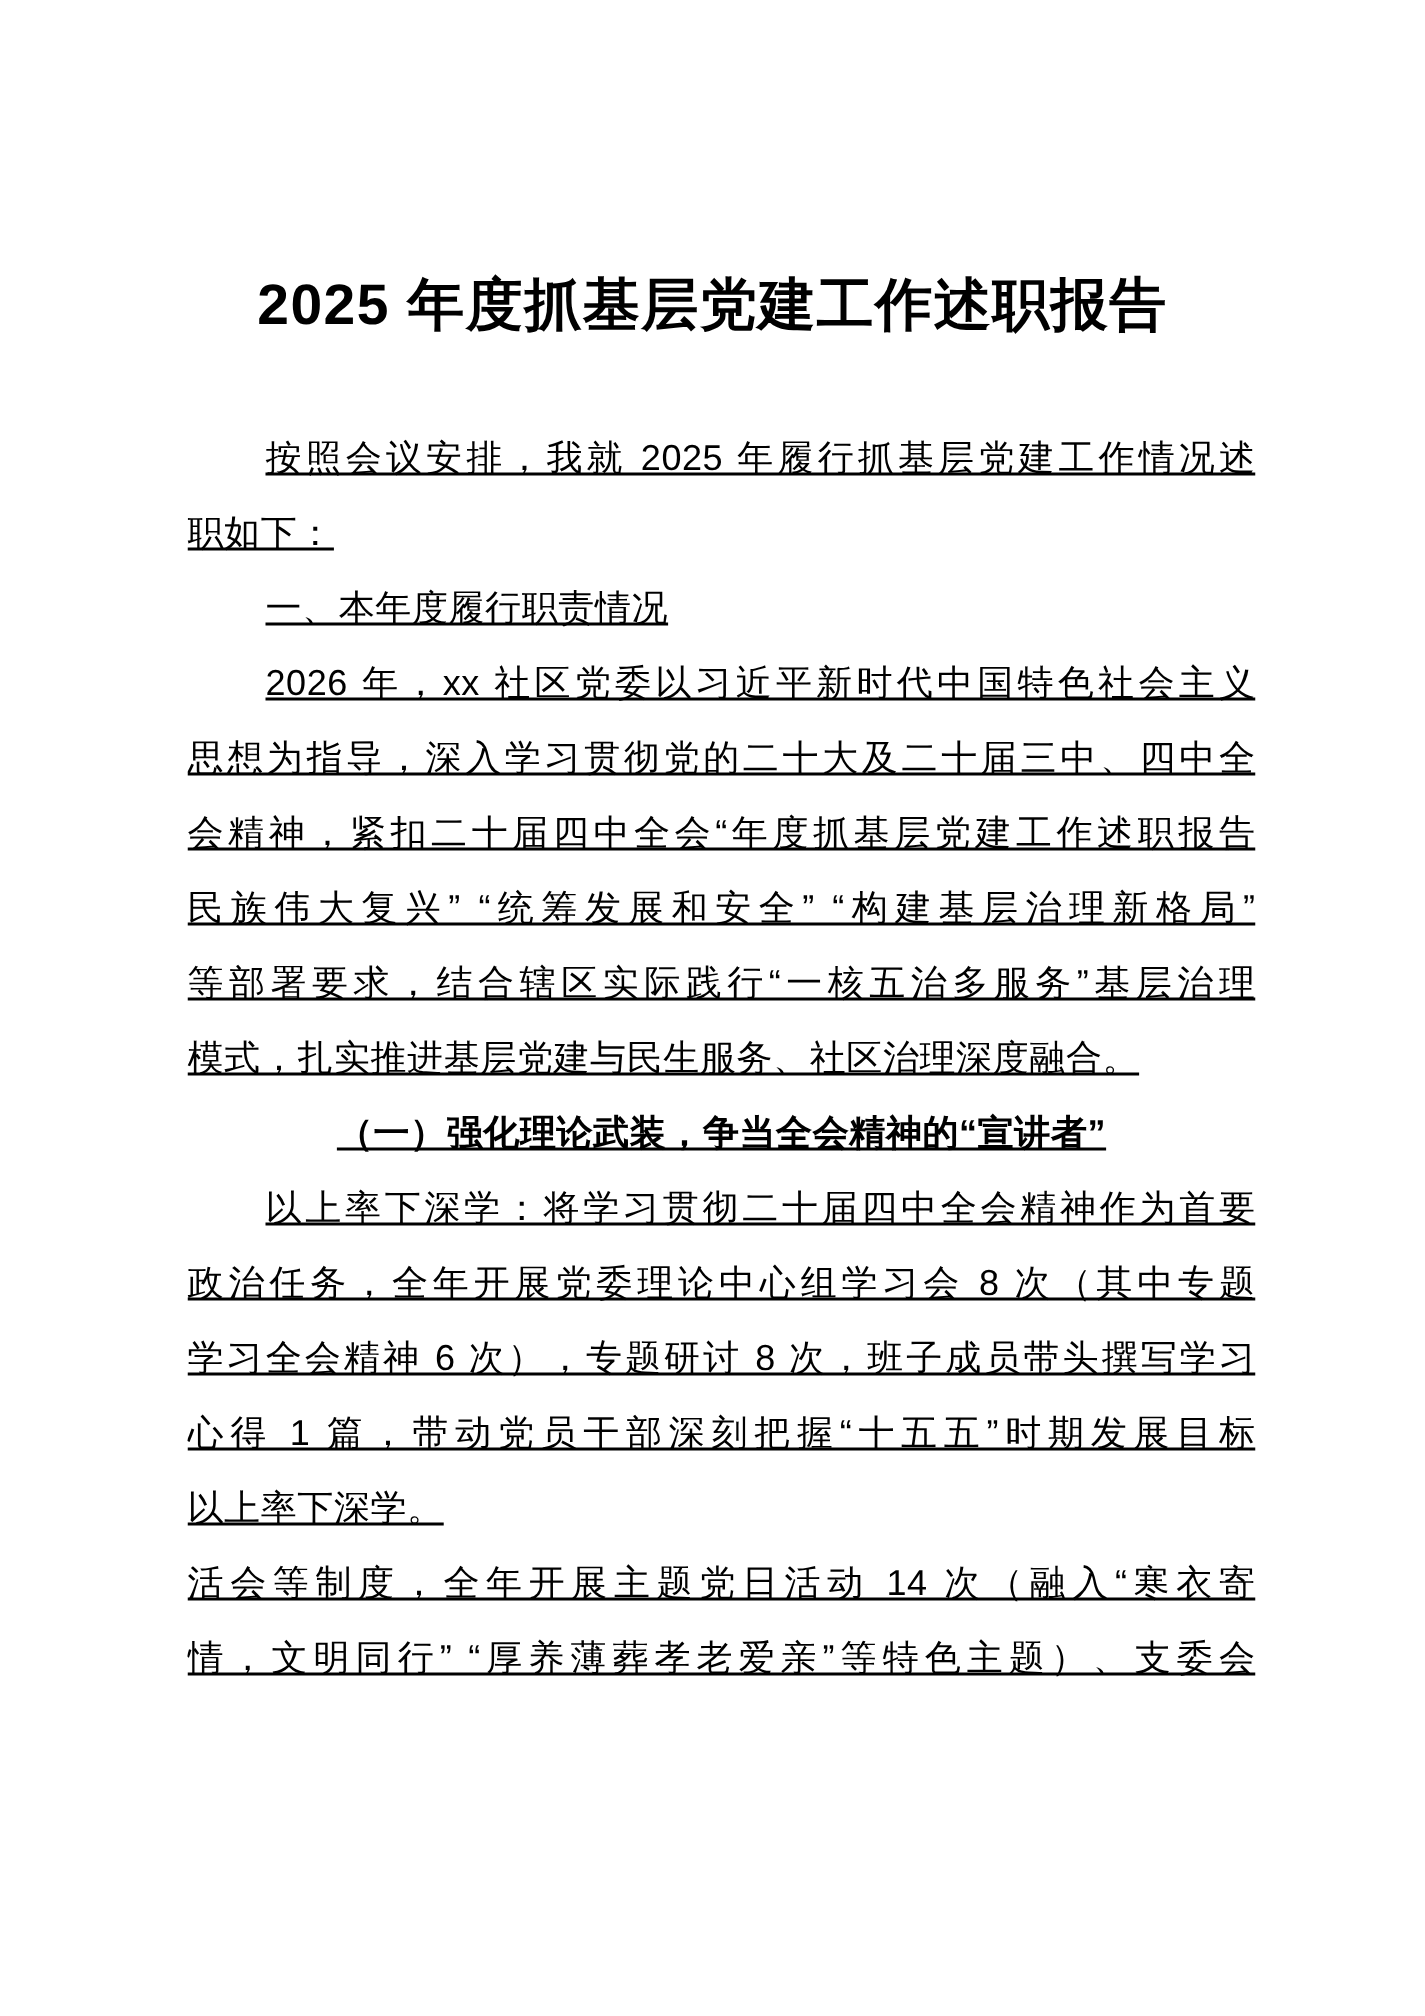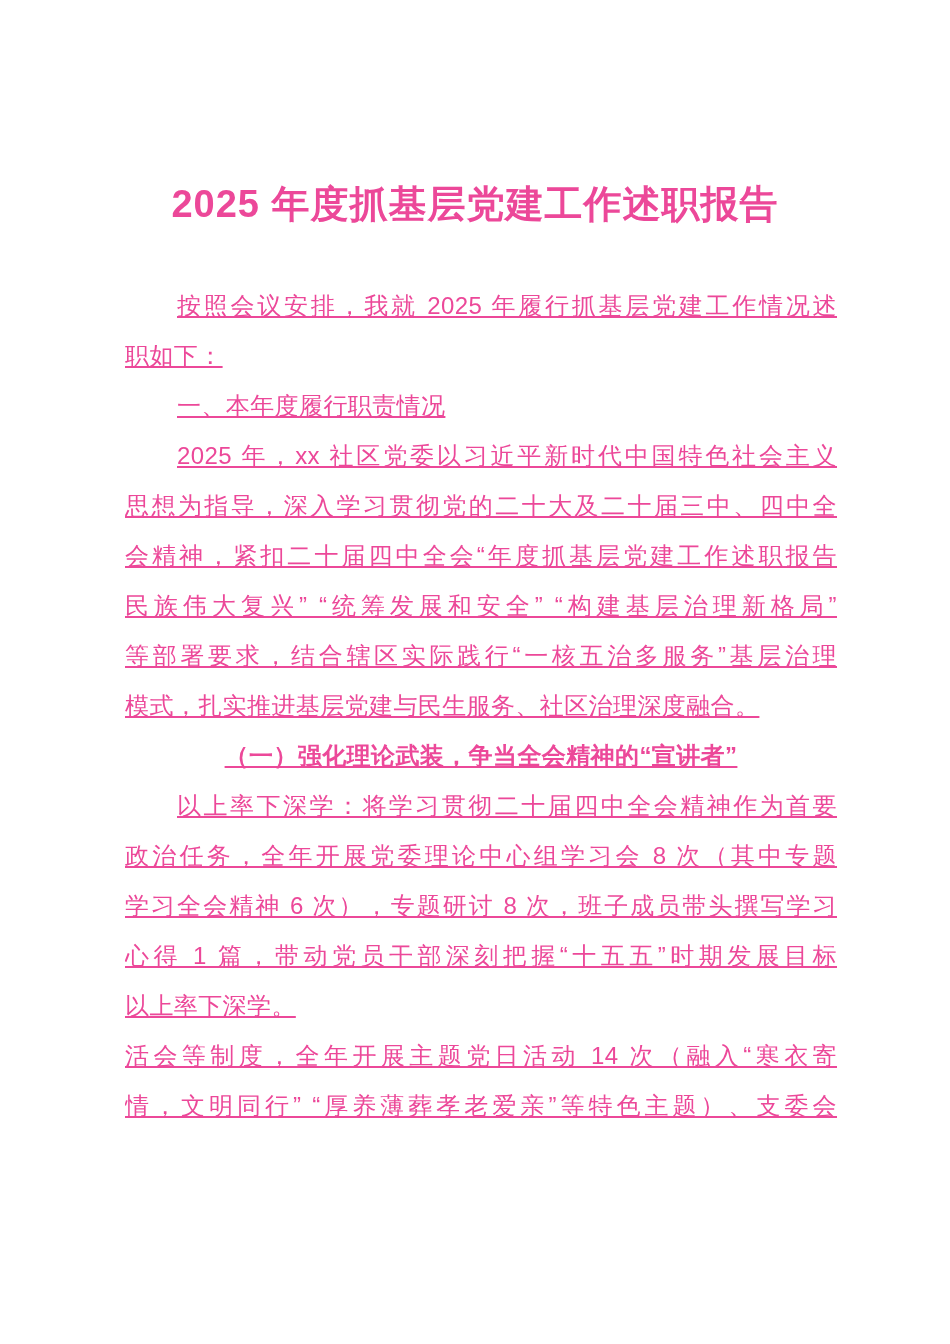"2025 年度抓基层党建工作述职报告" .page { color: #ec4899 -> #000000 }
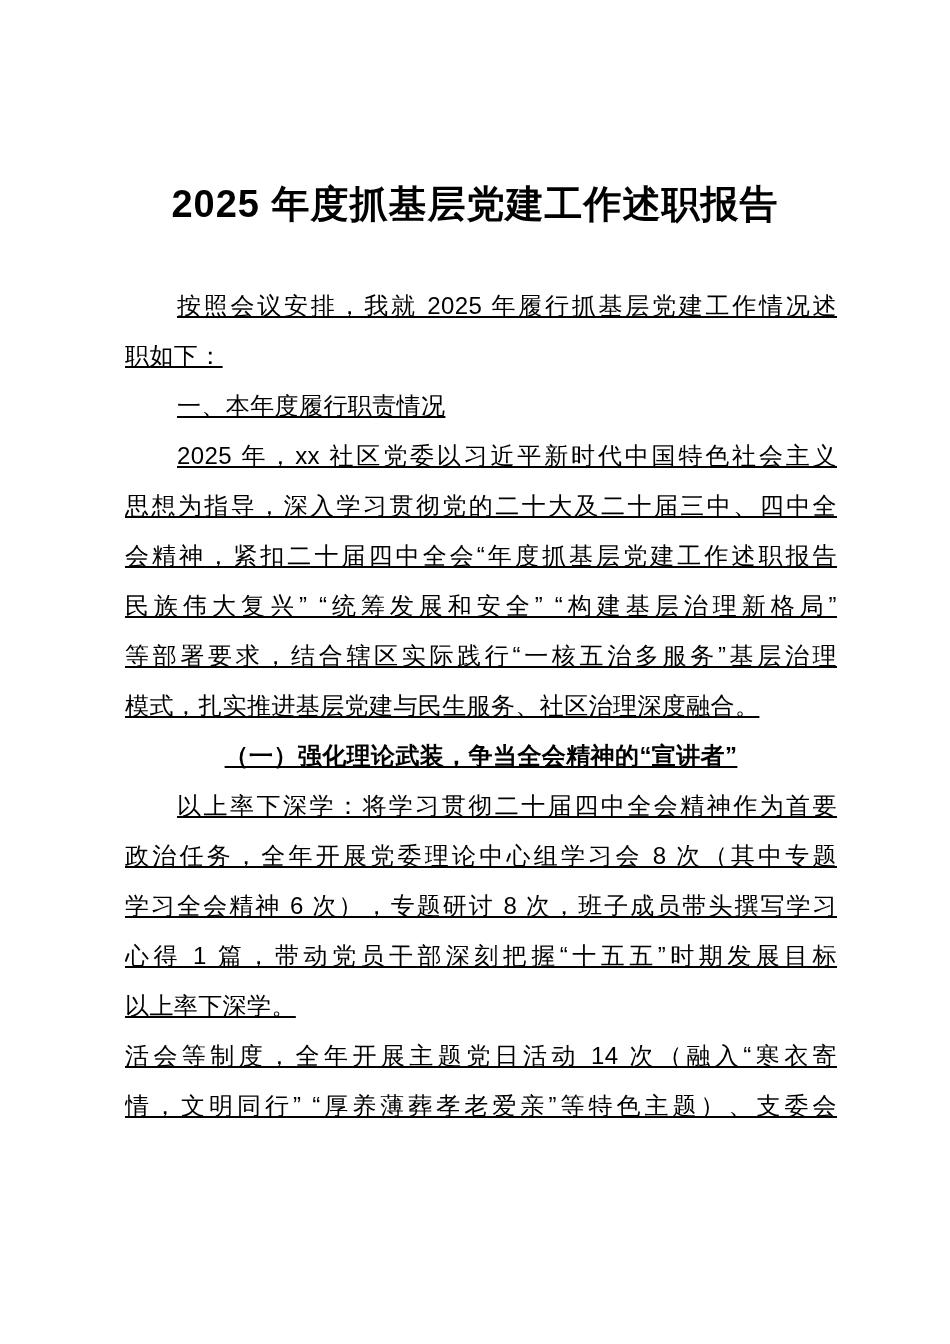"2025 年，xx 社区党委以习近平新时代中国特色社会主义" div.line { text: 2025 -> 2026 }
